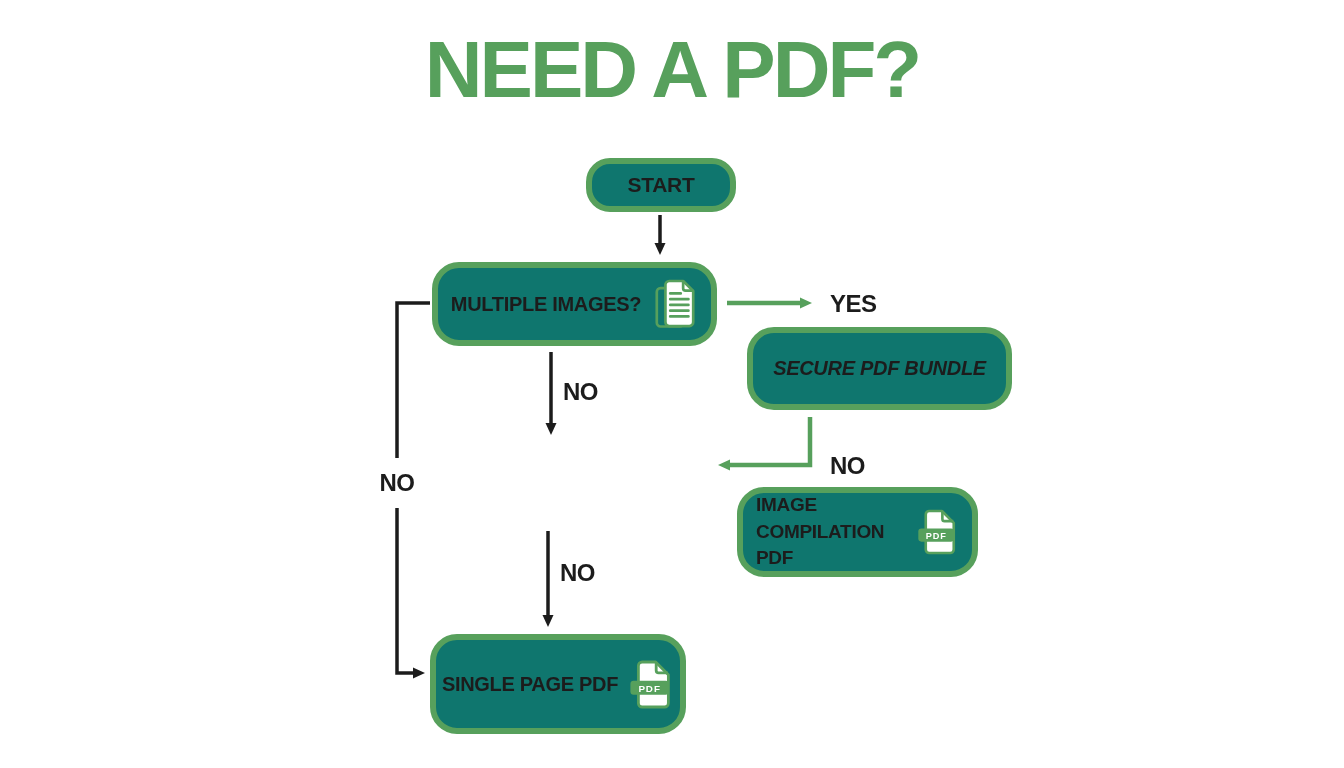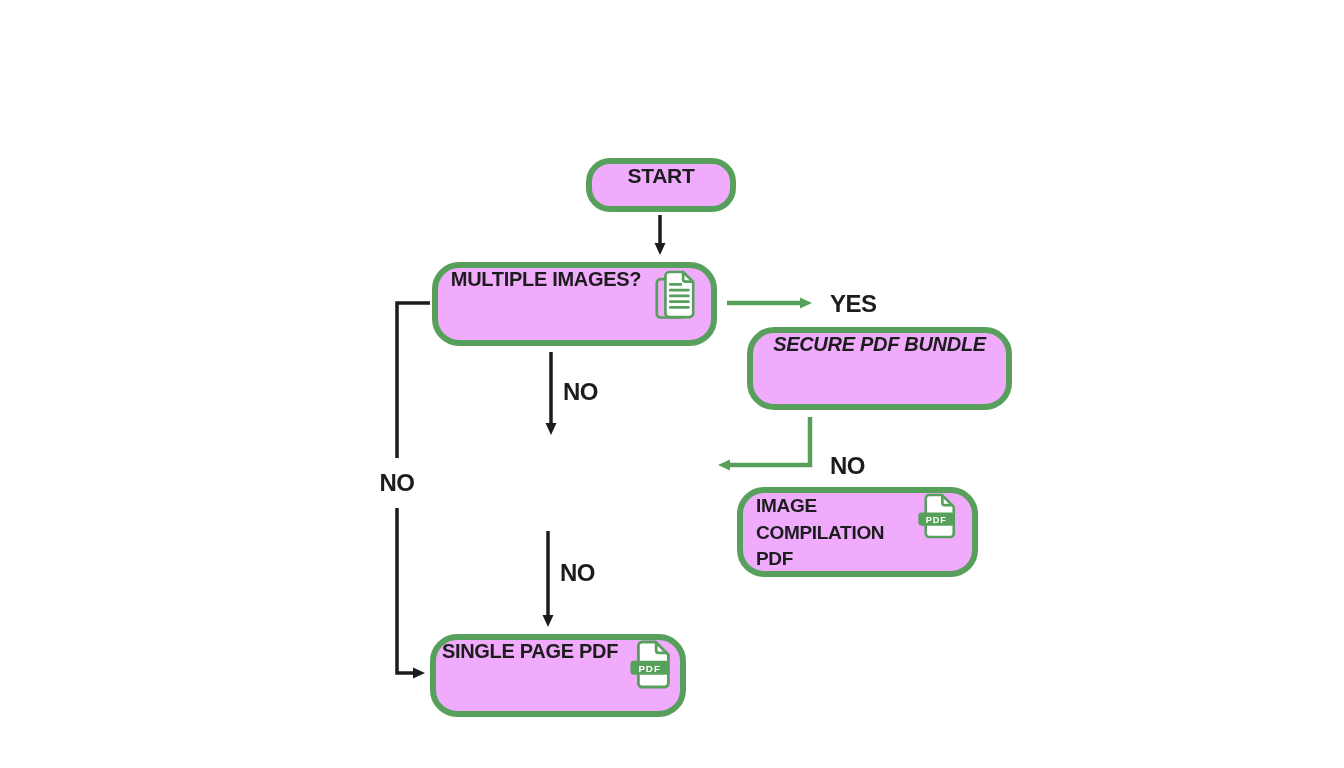"NEED A PDF?" h1.title { html: none -> <h1>NEED A PDF?</h1> }
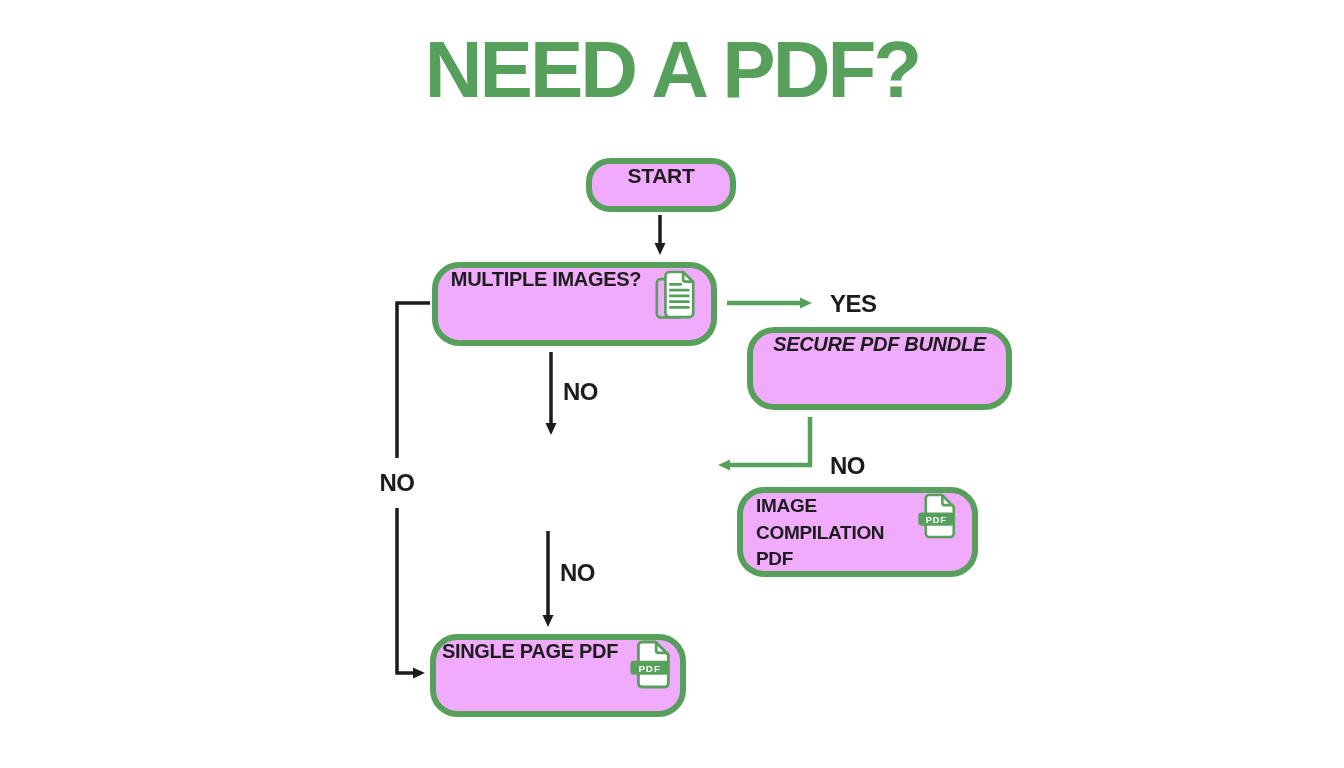"START" .node { align-items: none -> center; background: #f0abfc -> #0f766e }
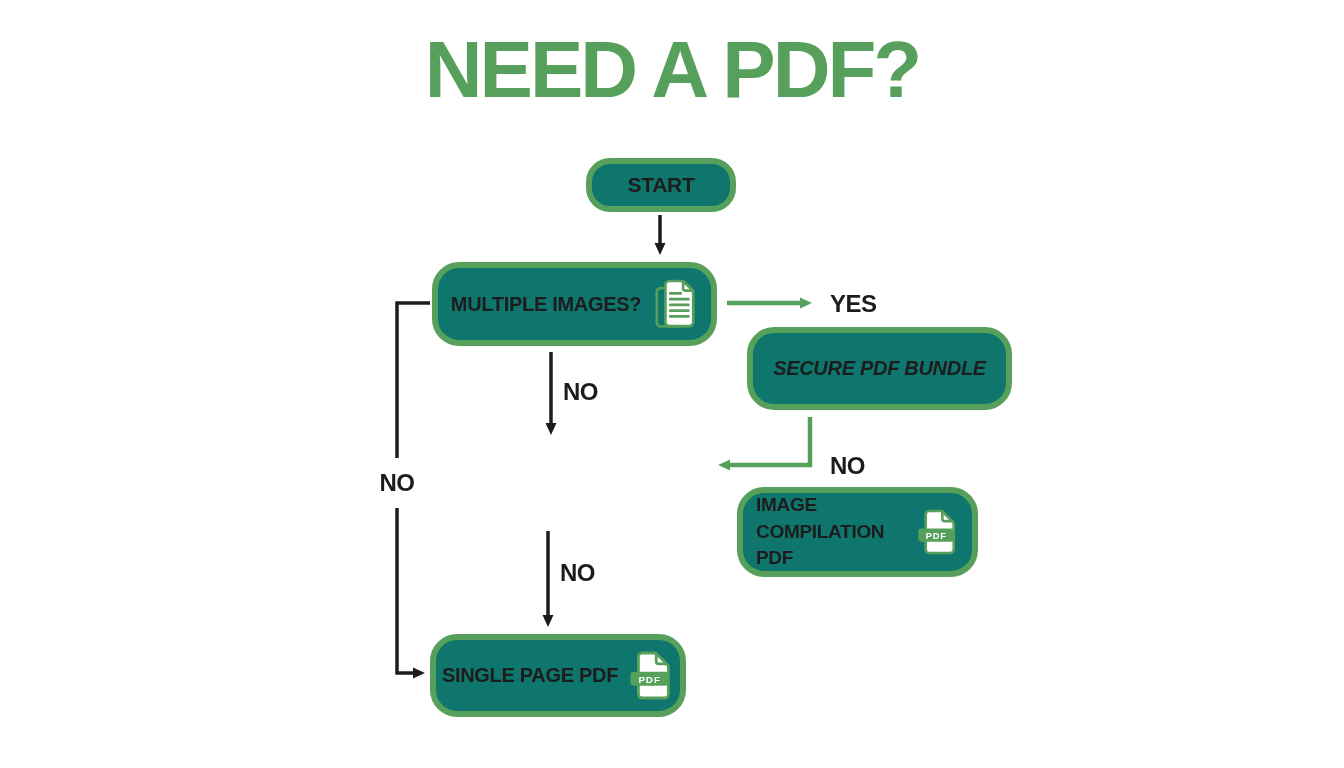"SINGLE PAGE PDF" div.node { height: 83px -> 100px }
